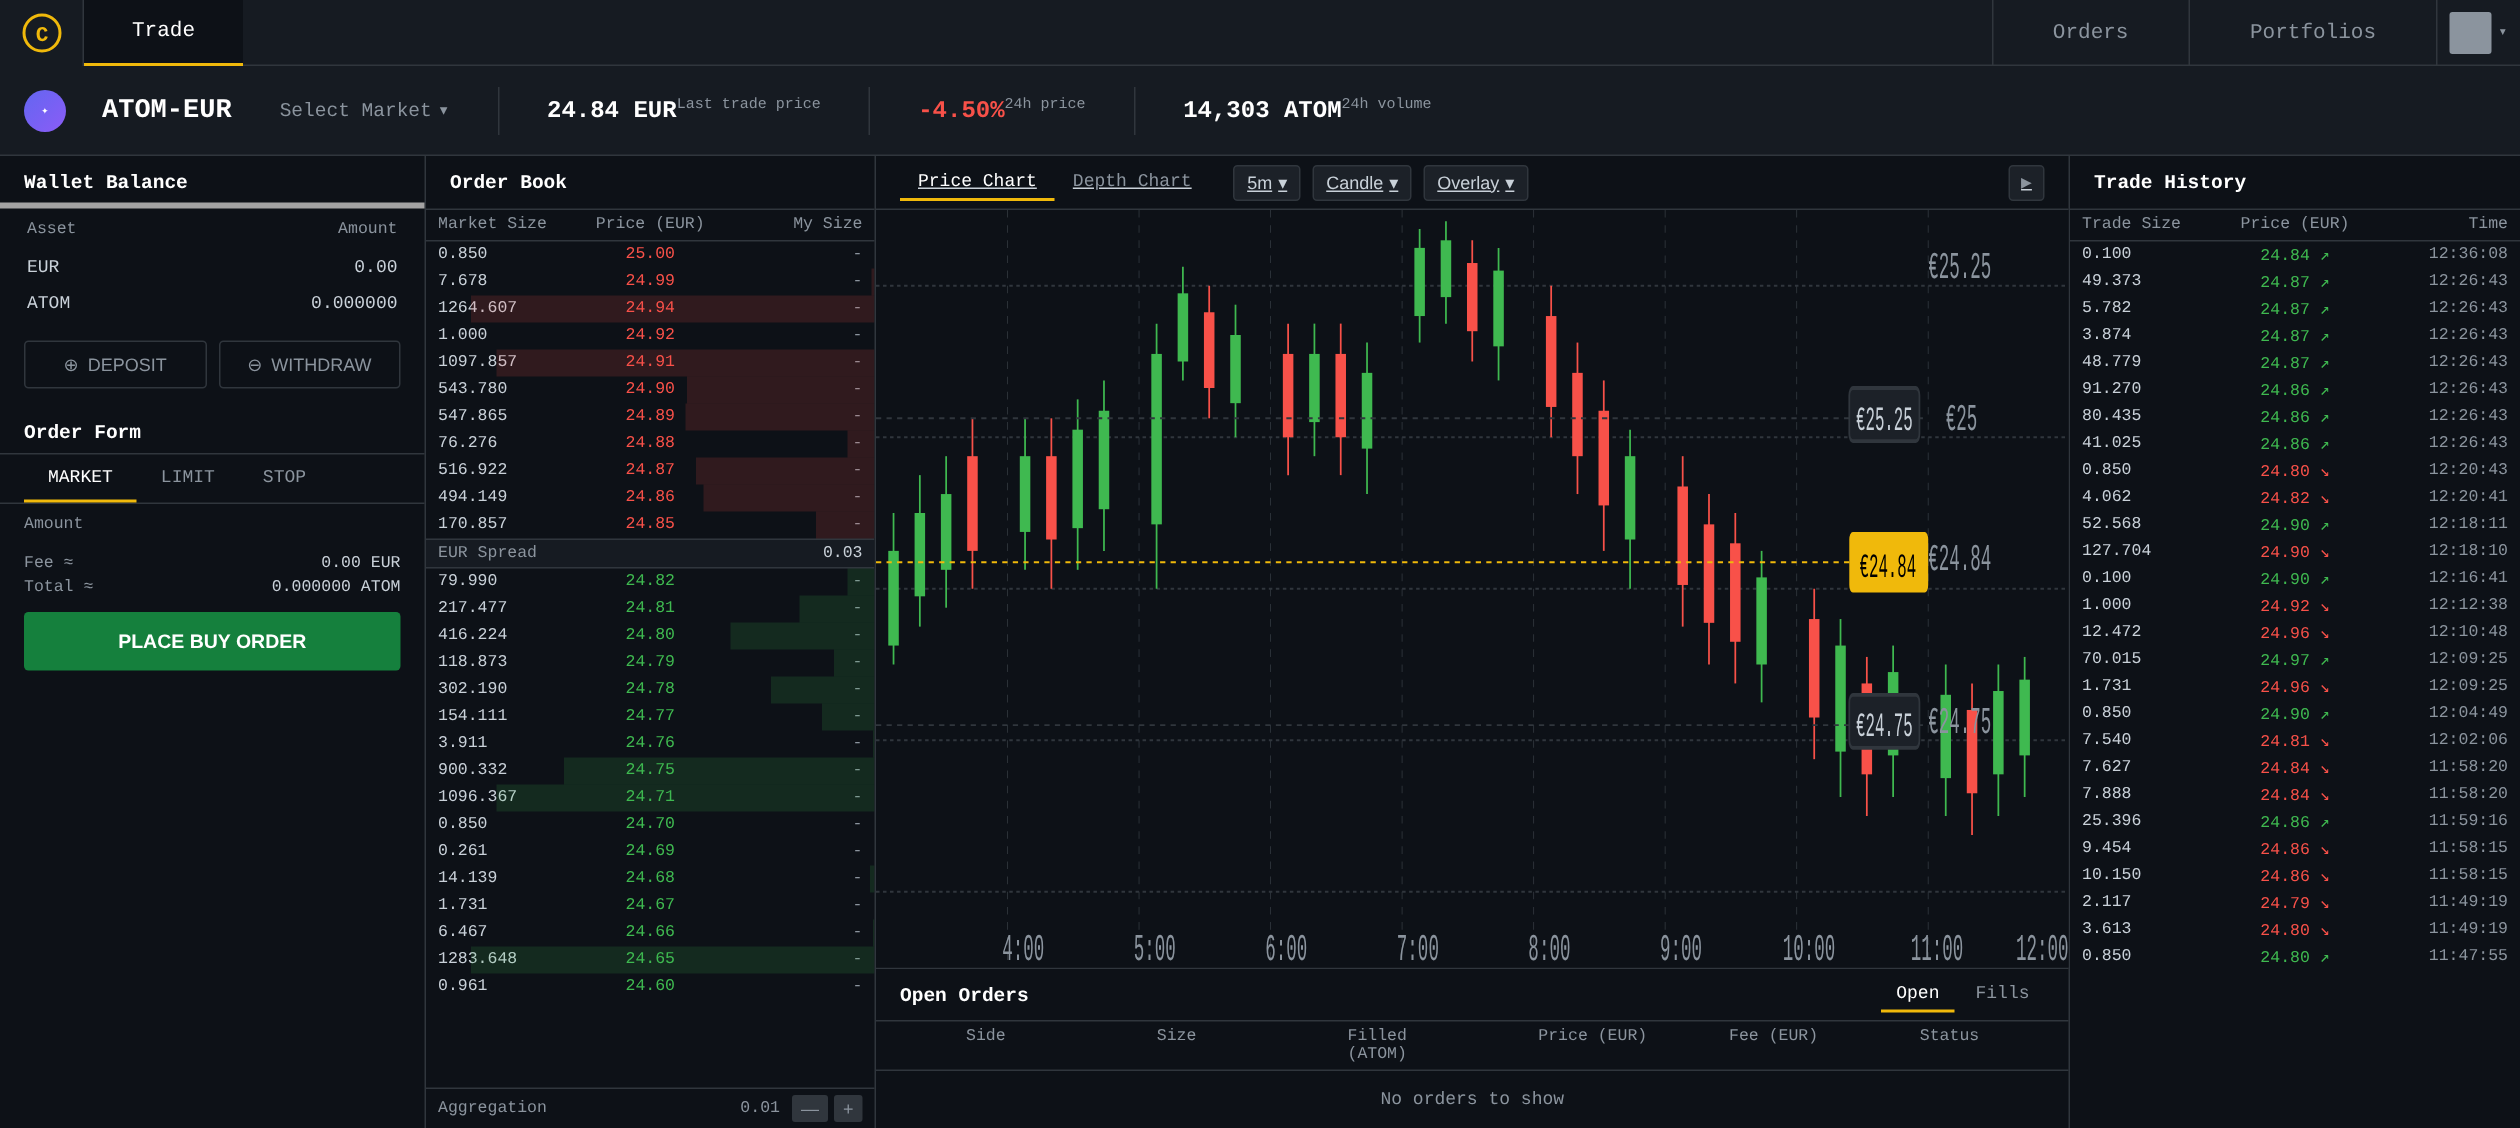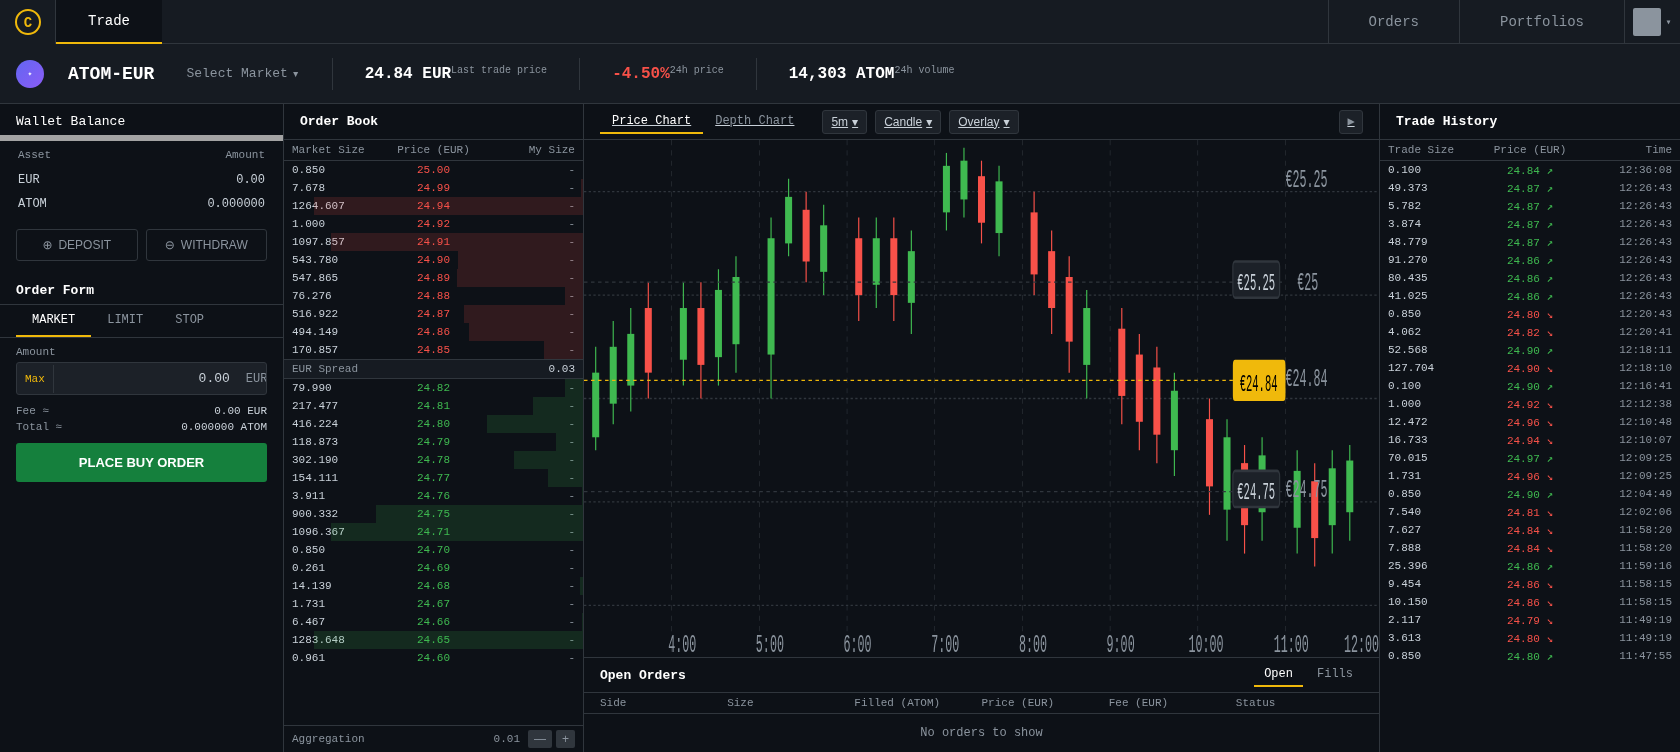"Wallet Balance" .sidebar-section-title { border-bottom: 6px solid #a3a3a3 -> 4px solid #a3a3a3; font-weight: normal -> bold }
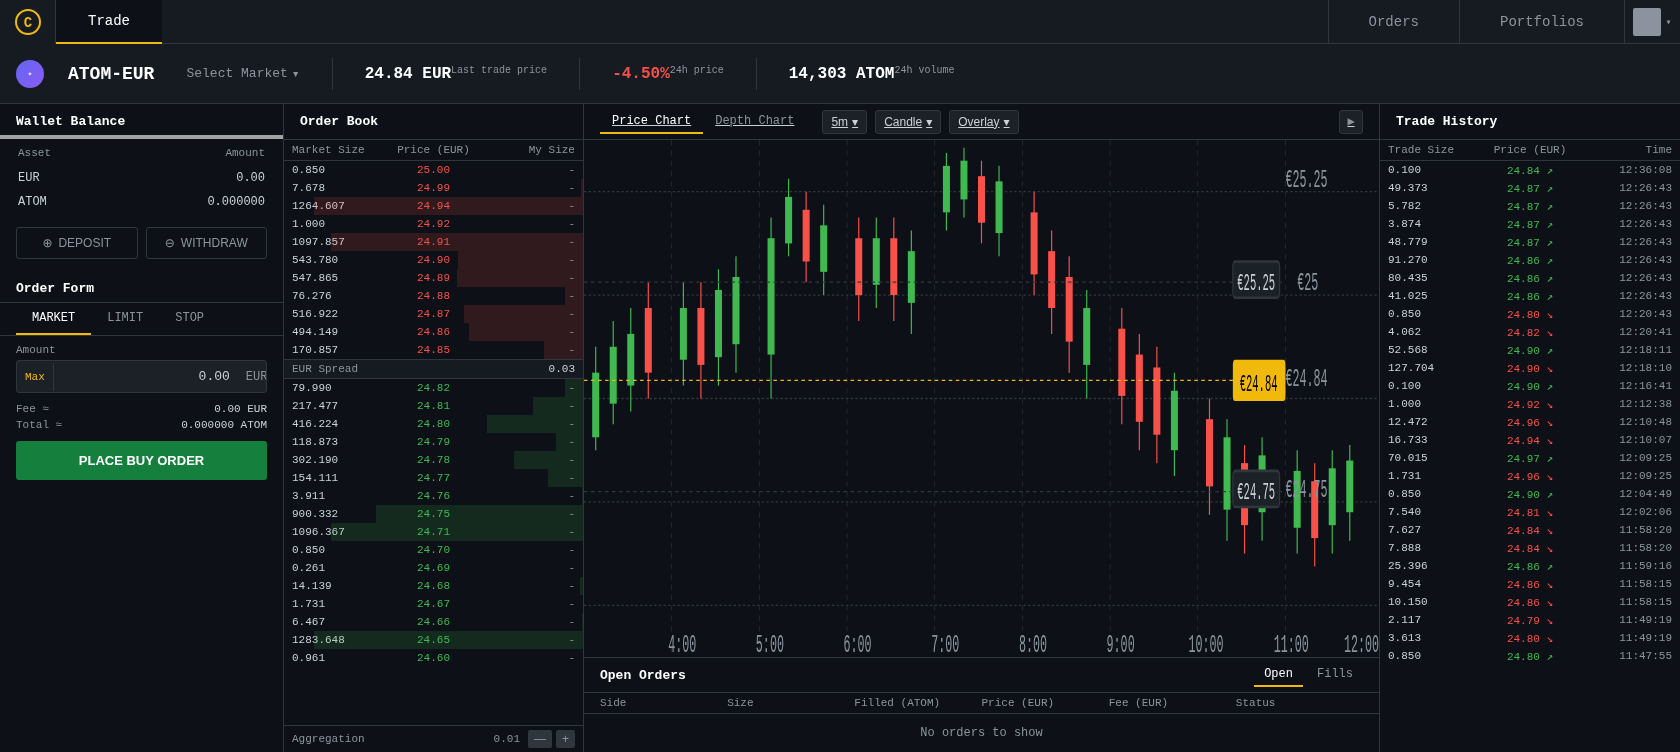"Max" div.amount-input-row { html: <div> <span>Max</span> <input> <span>EUR</span> </div> -> none }
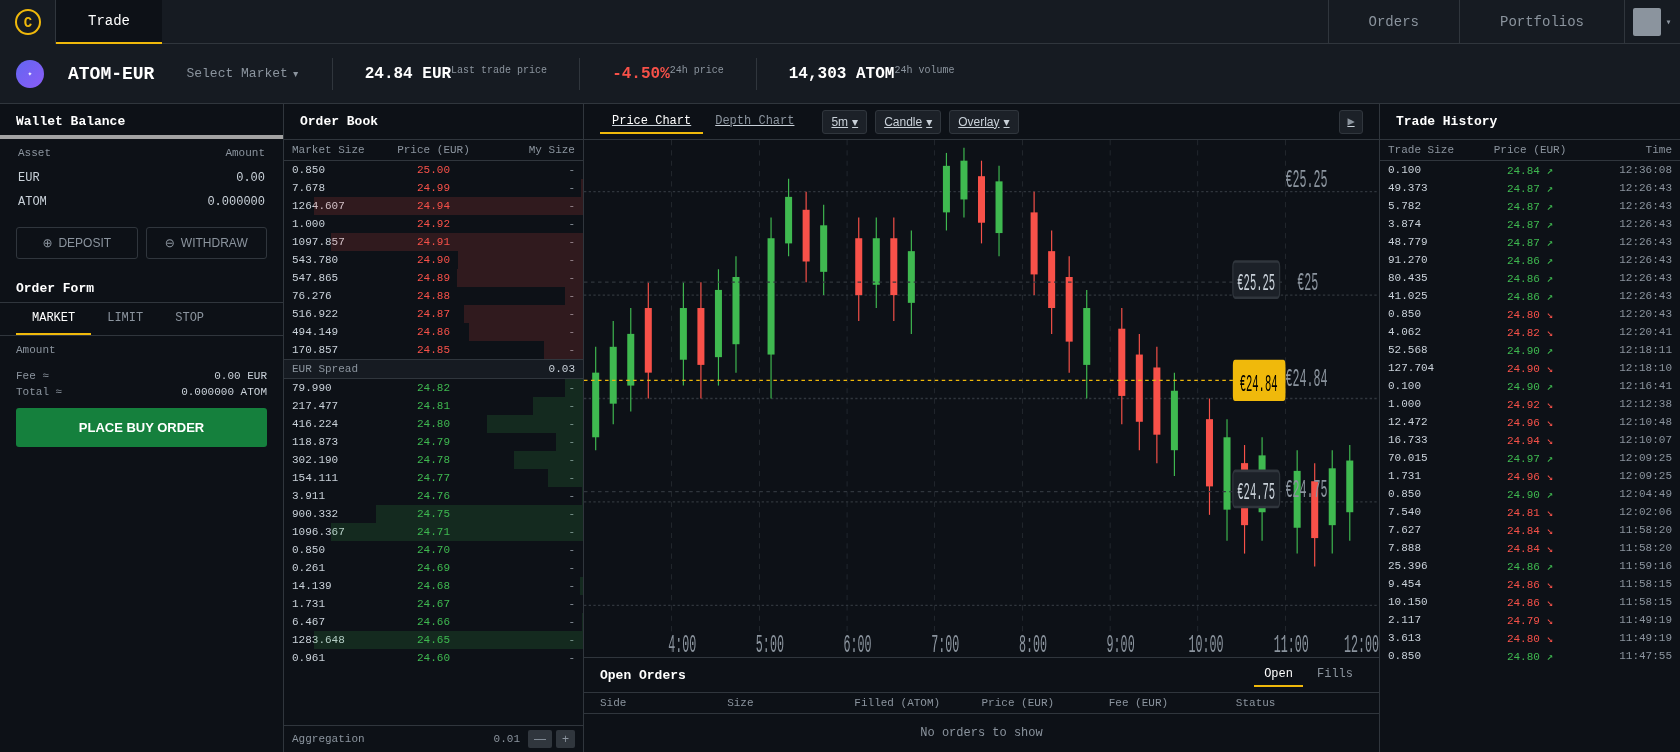"16.733" div.th-row { html: <div> <span>16.733</span> <span>24.94 ↘</span> <span>12:10:07</span> </div> -> none }
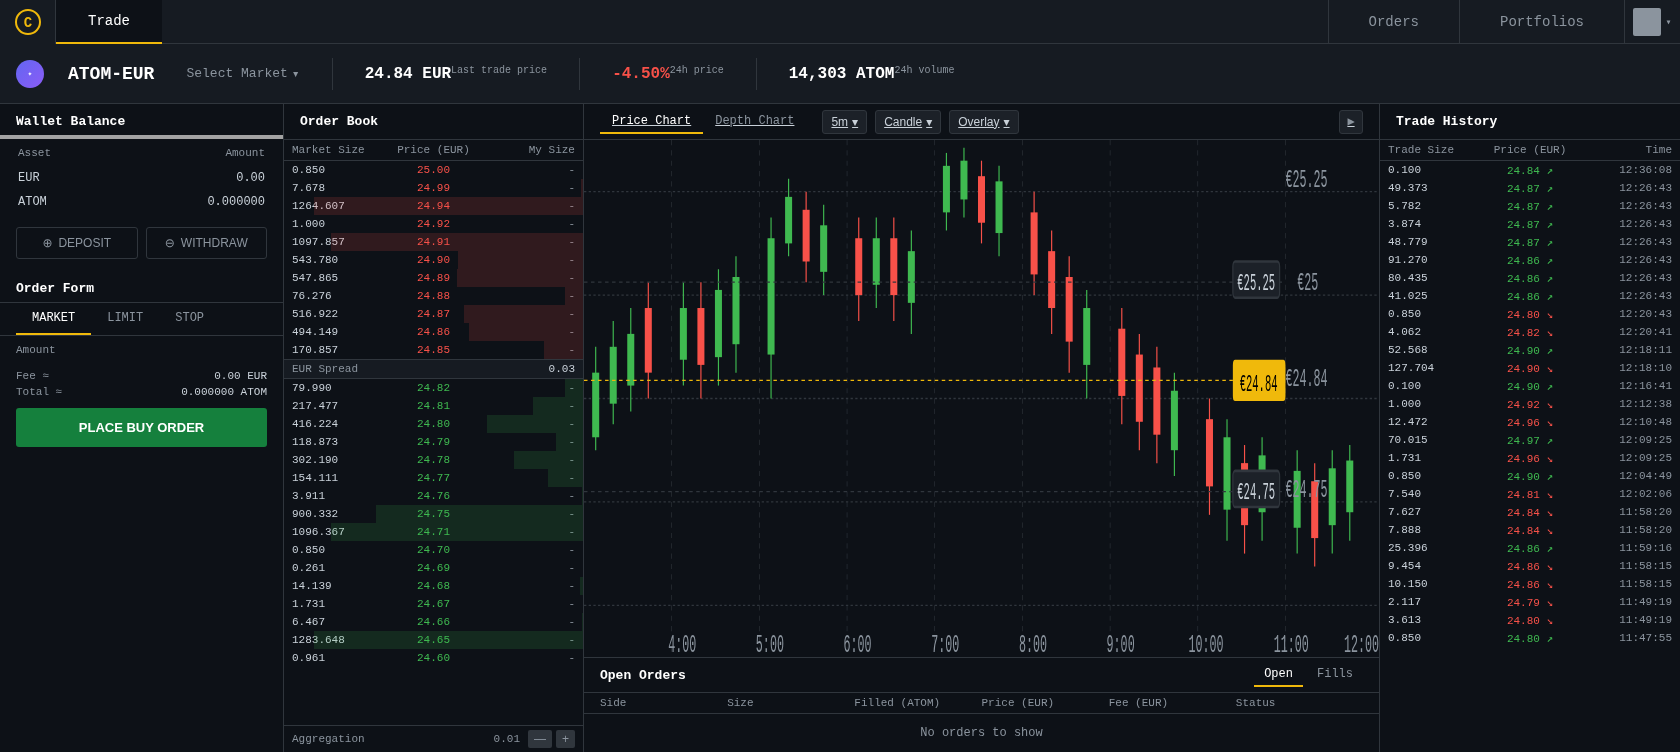"Side" .oo-col { margin-left: none -> 44px }
